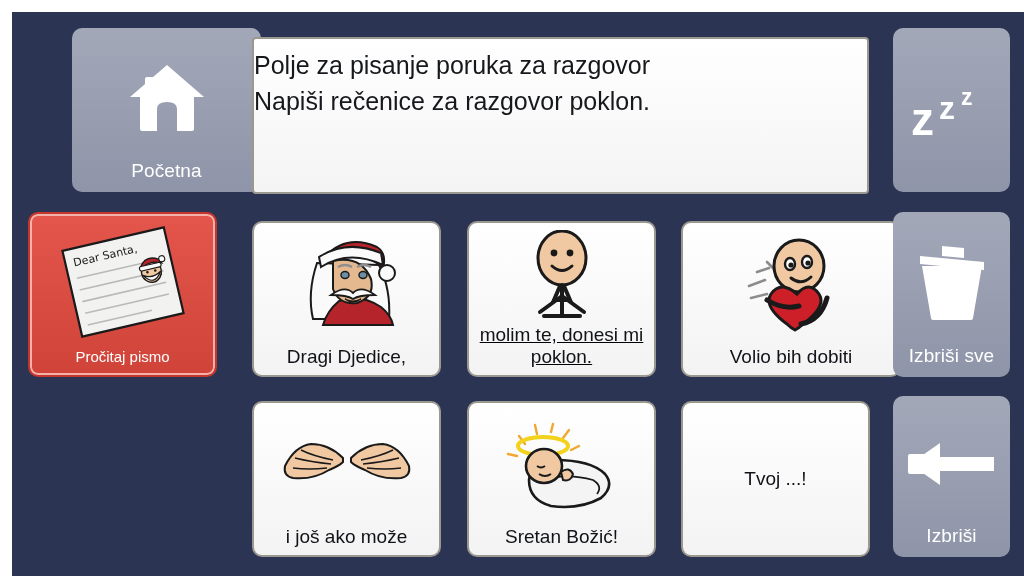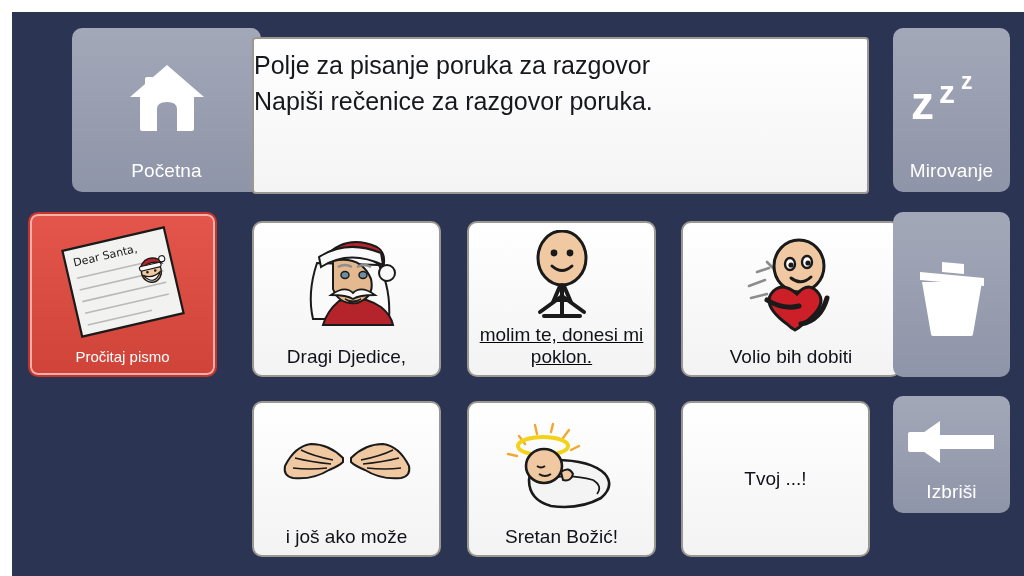"Napiši rečenice za razgovor poruka." div.line { text: poruka -> poklon }
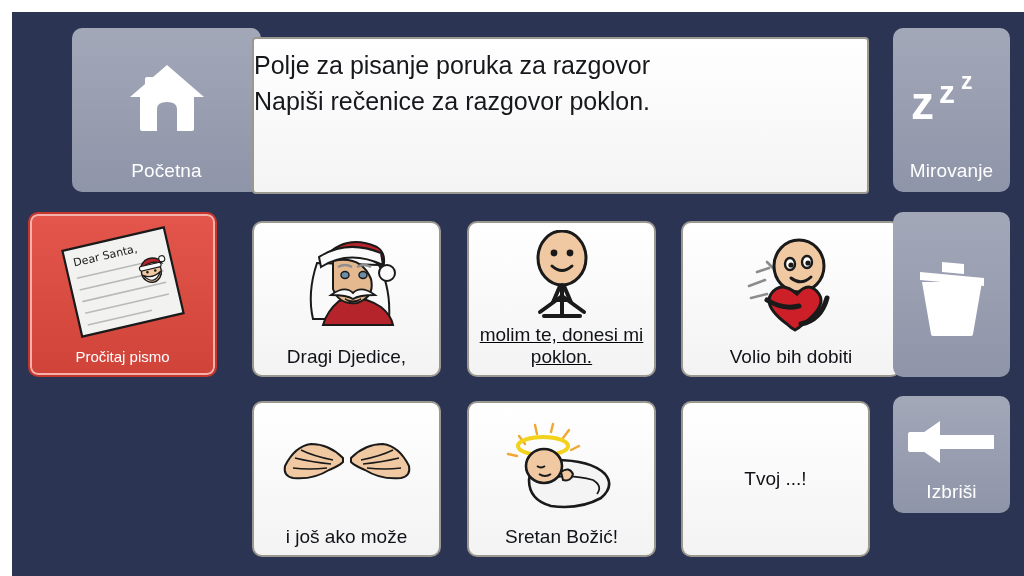"Mirovanje" div.fnlabel { html: <div>Mirovanje</div> -> none }
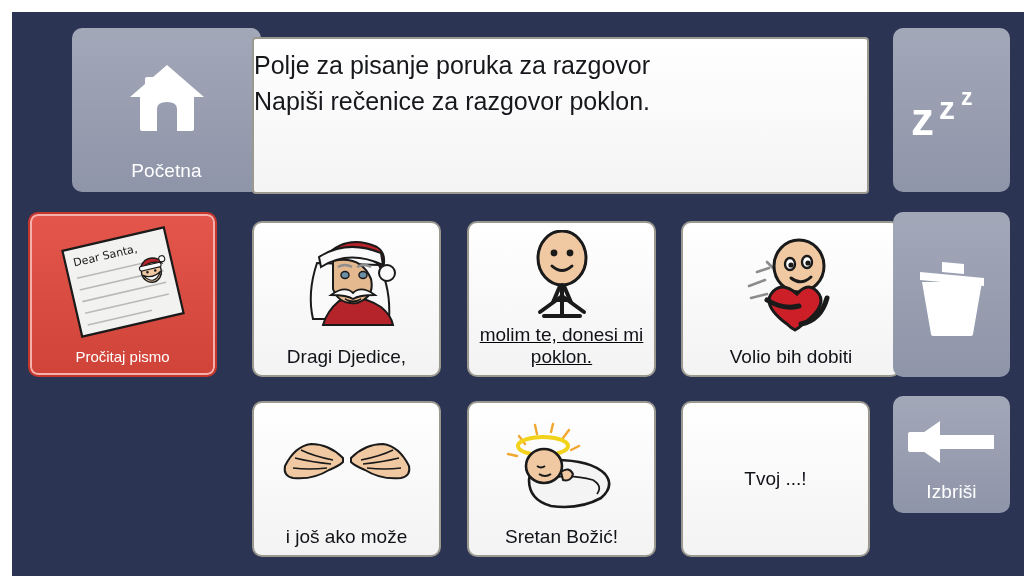"Izbriši sve" div.fnlabel { html: none -> <div>Izbriši sve</div> }
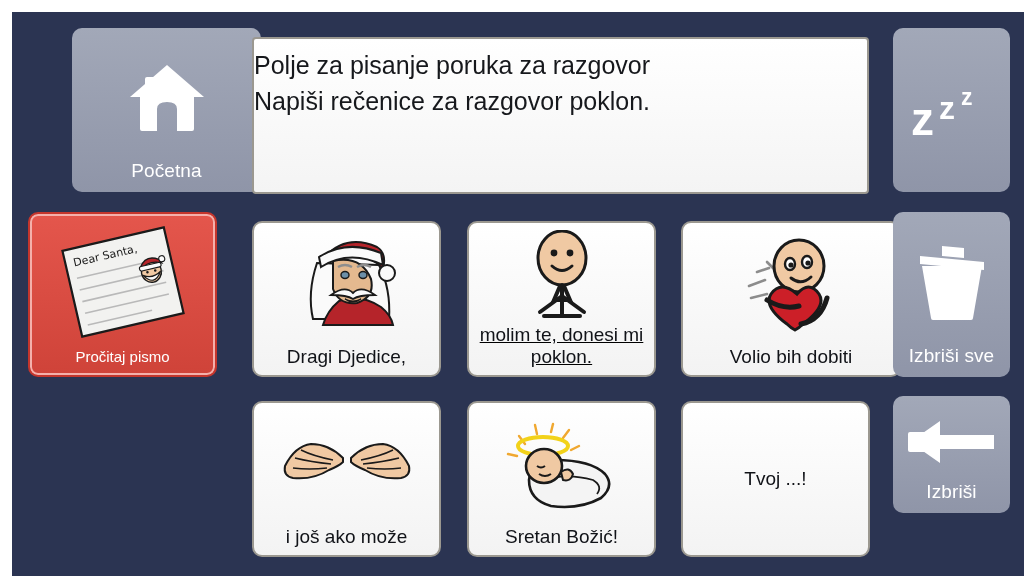"Izbriši" div.cell { height: 117px -> 161px }
